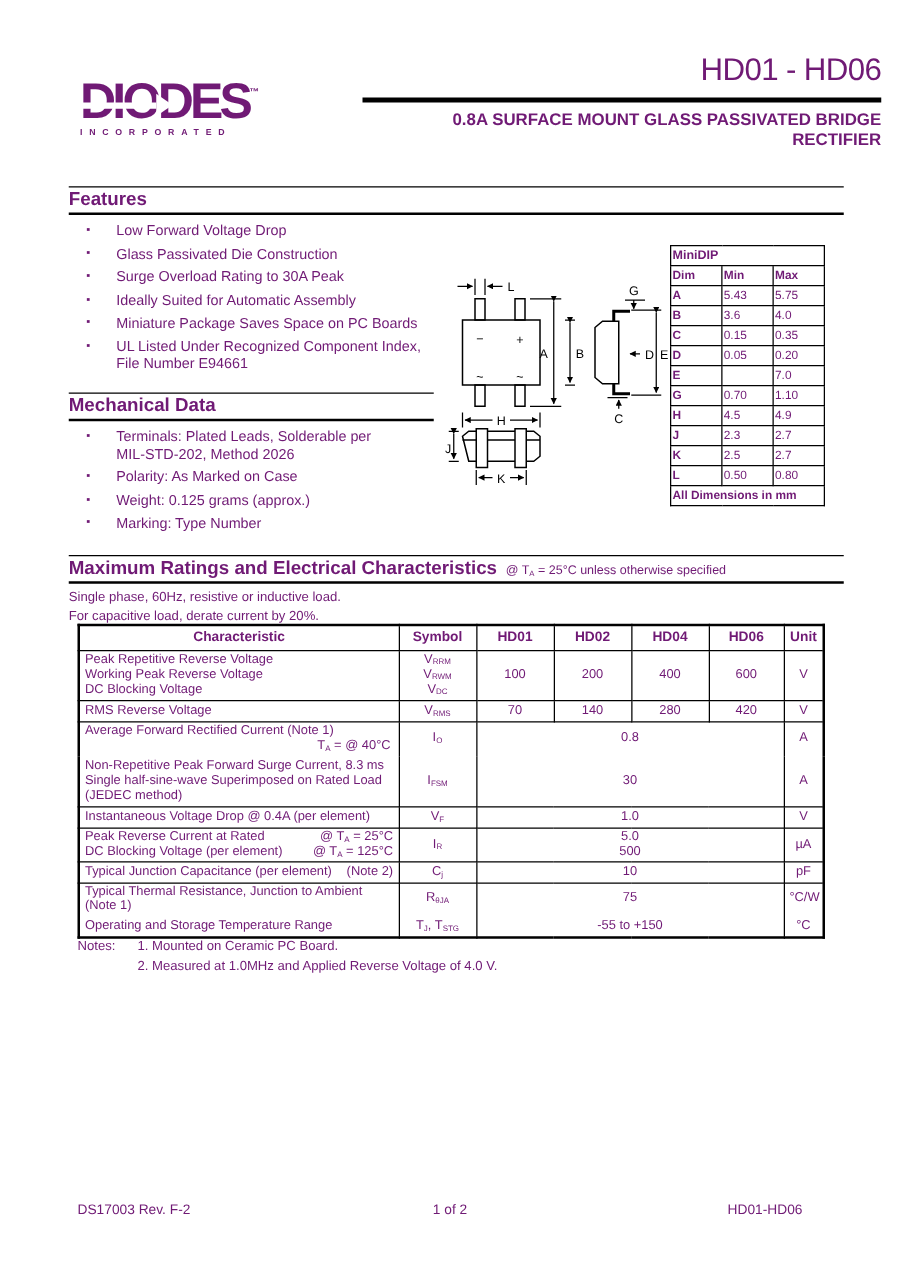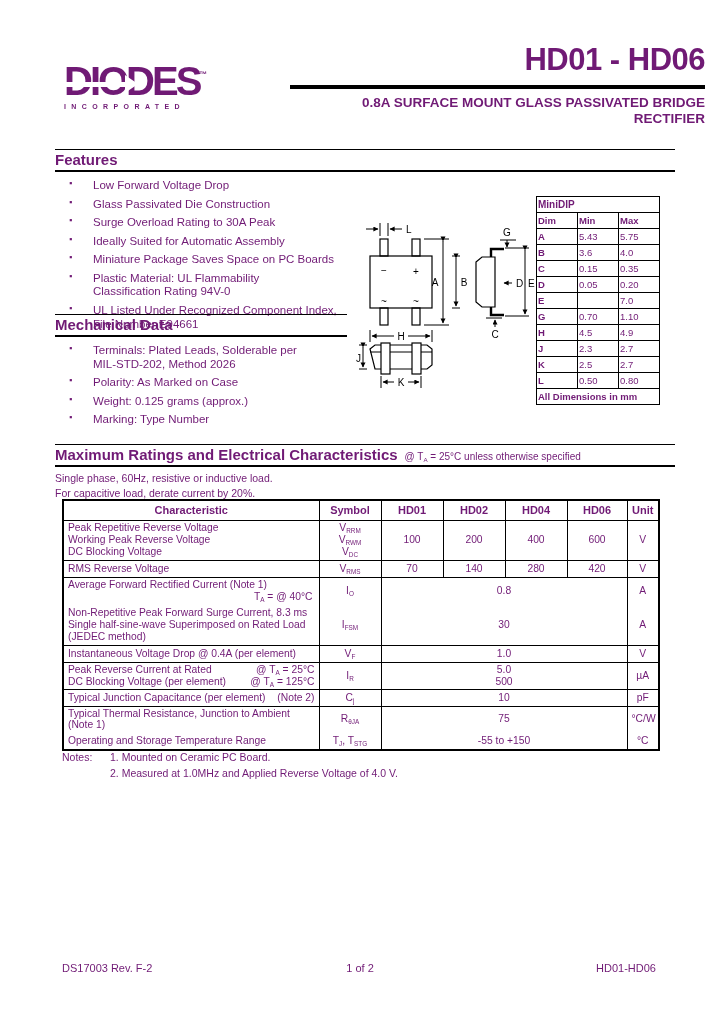"HD01 - HD06" .doc-title { font-size: 31px -> 25px; font-weight: bold -> normal }
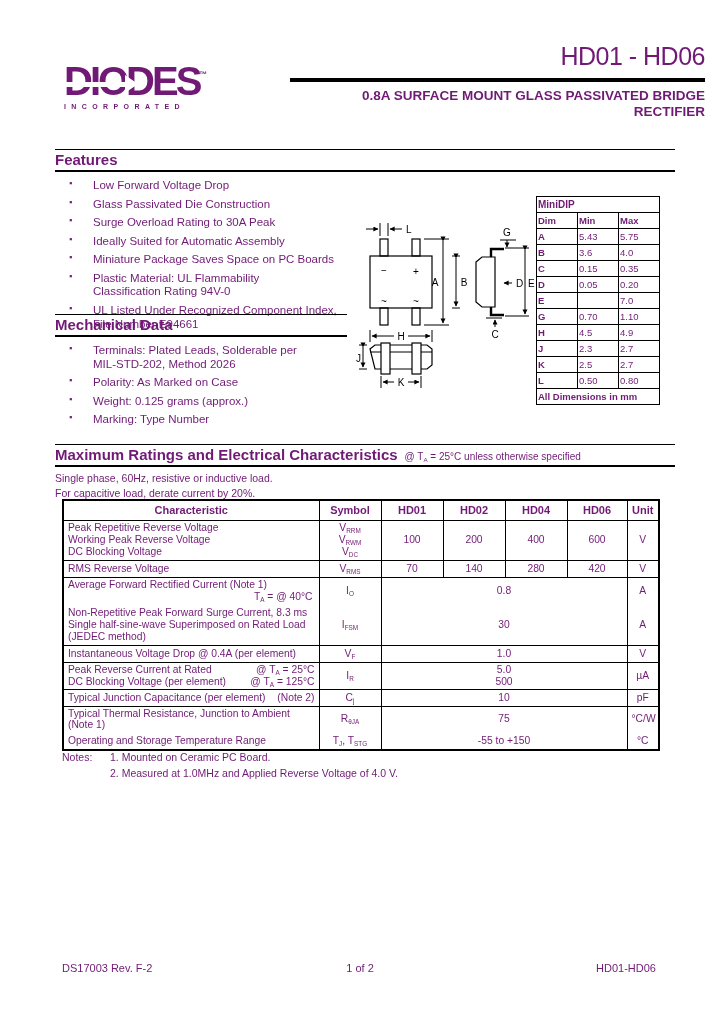"Plastic Material: UL Flammability" li { html: <li> <div>Plastic Material: UL Flammability</div> <div>Classification Rating 94V-0</div> </li> -> none }
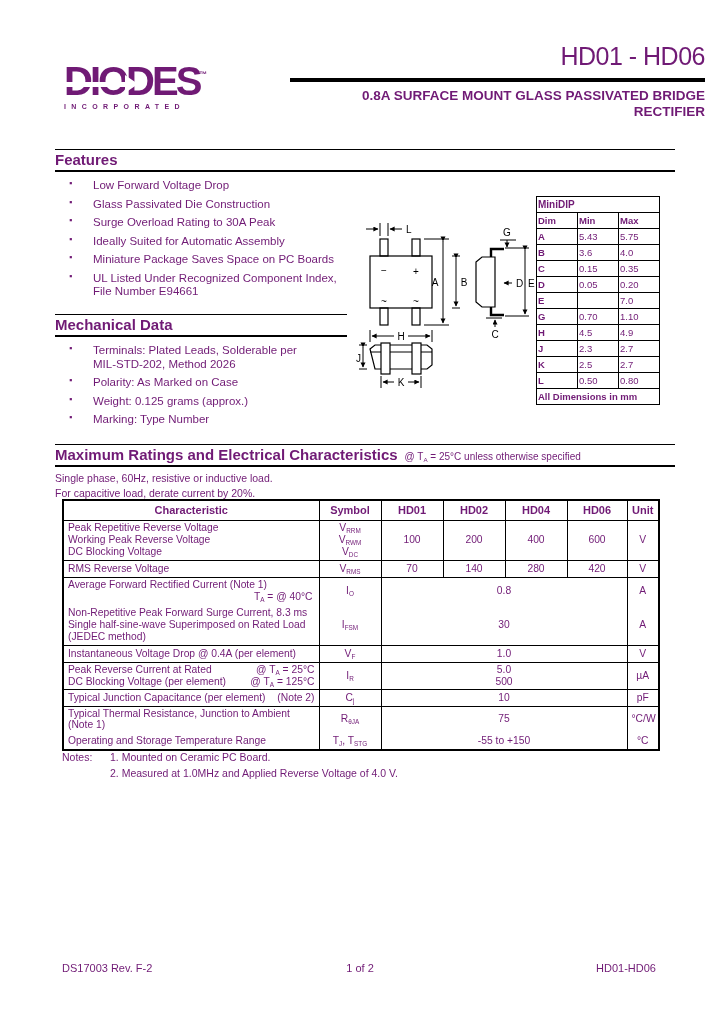"HD01-HD06" .footer .f-right { right: 2px -> 16px }
